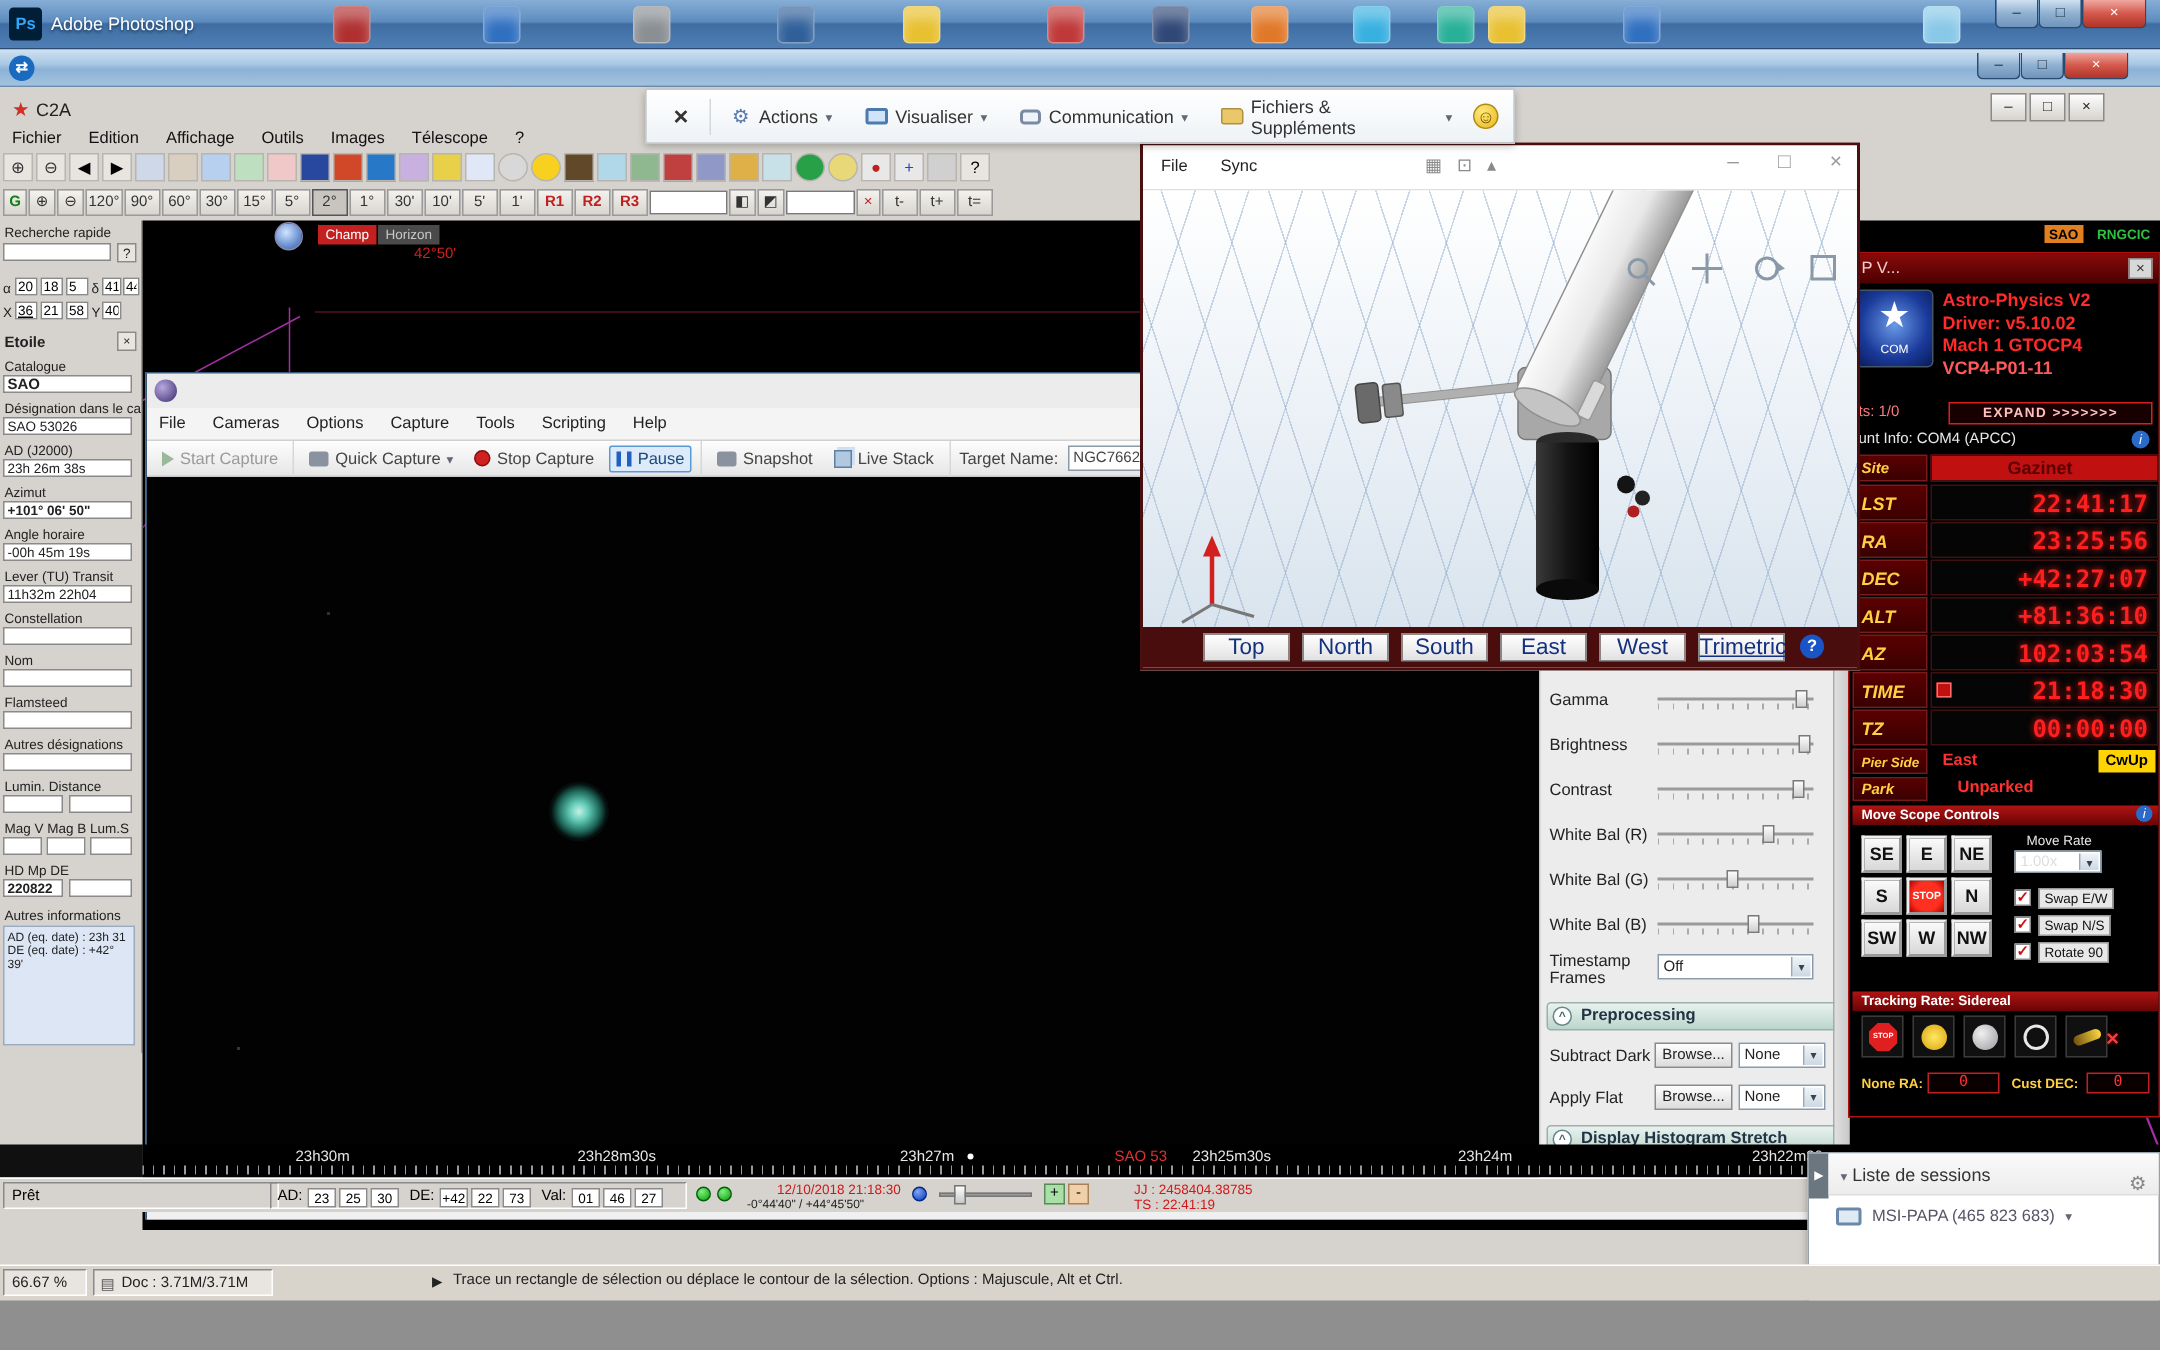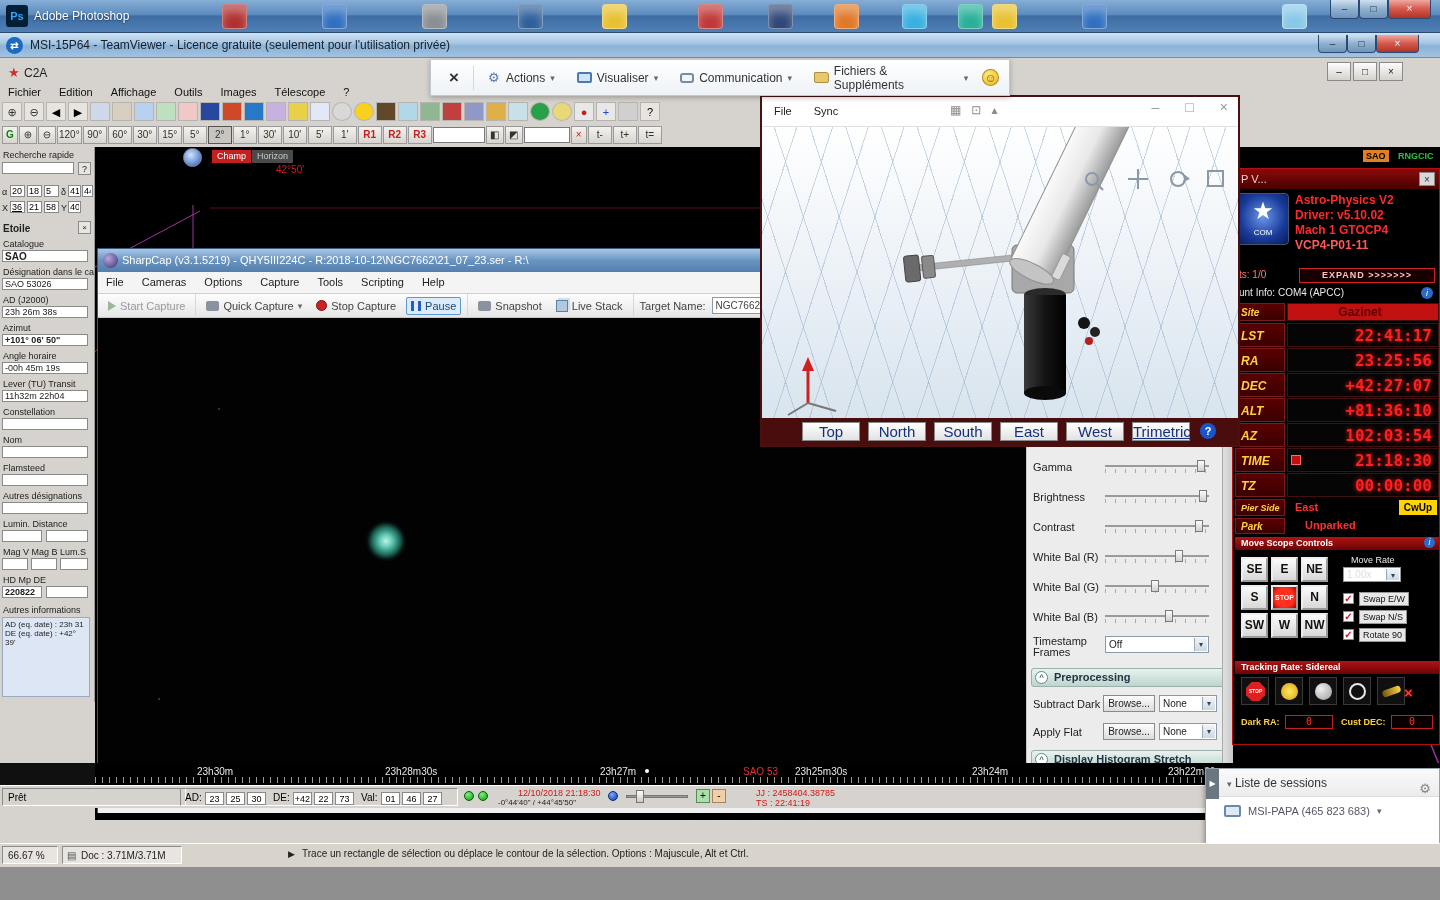"MSI-15P64 - TeamViewer - Licence" span.abs { html: <span>MSI-15P64 - TeamViewer - Licence gratuite (seulement pour l'utilisation privée)</span> -> none }
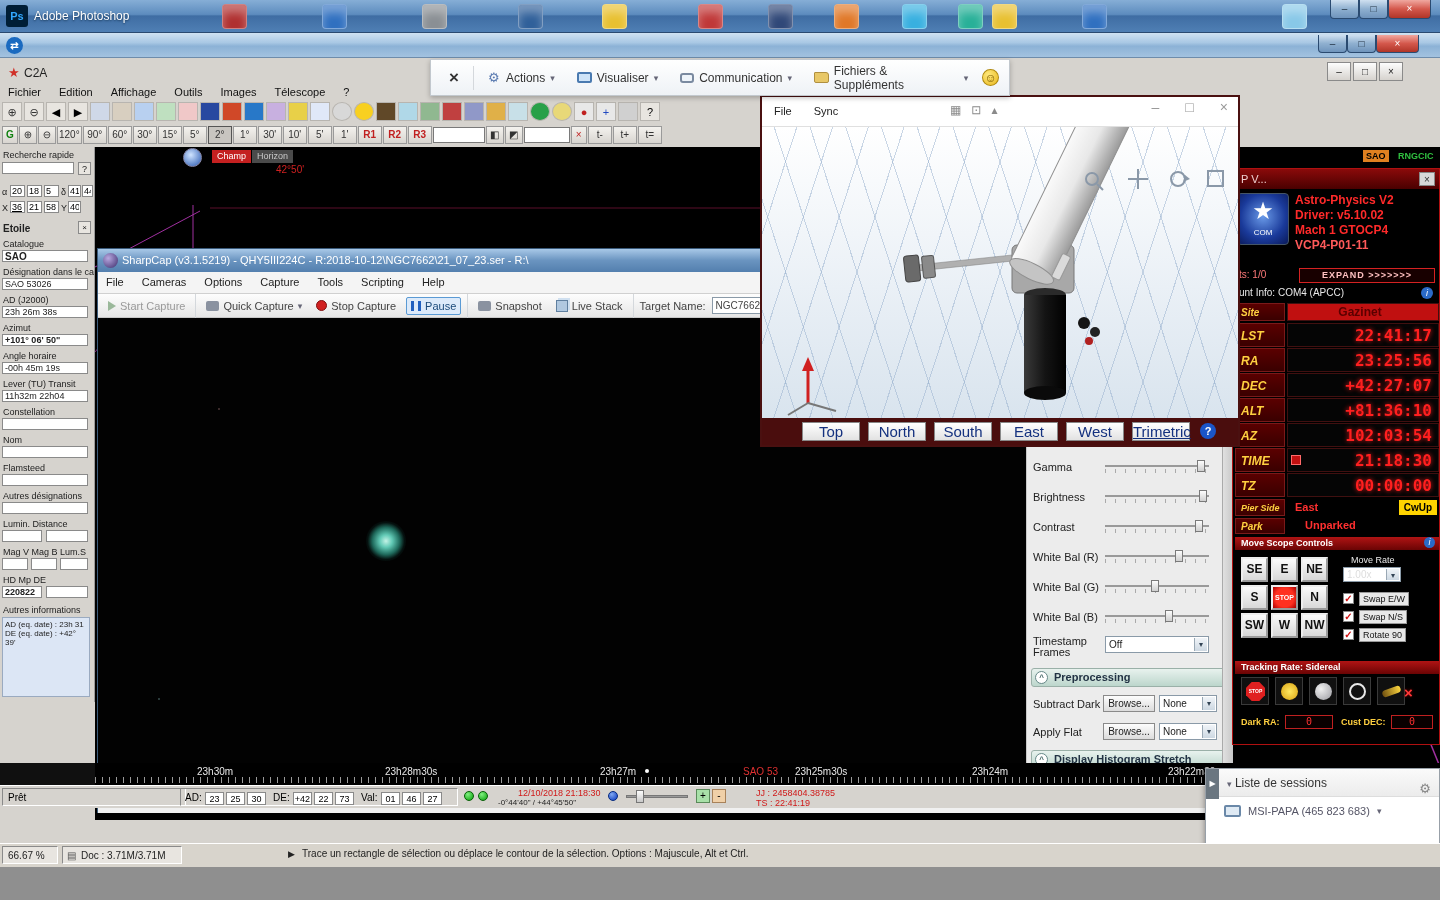"SharpCap (v3.1.5219) - QHY5III224C -" div.abs { html: <div>SharpCap (v3.1.5219) - QHY5III224C - R:2018-10-12\NGC7662\21_07_23.ser - R:\</div> -> none }
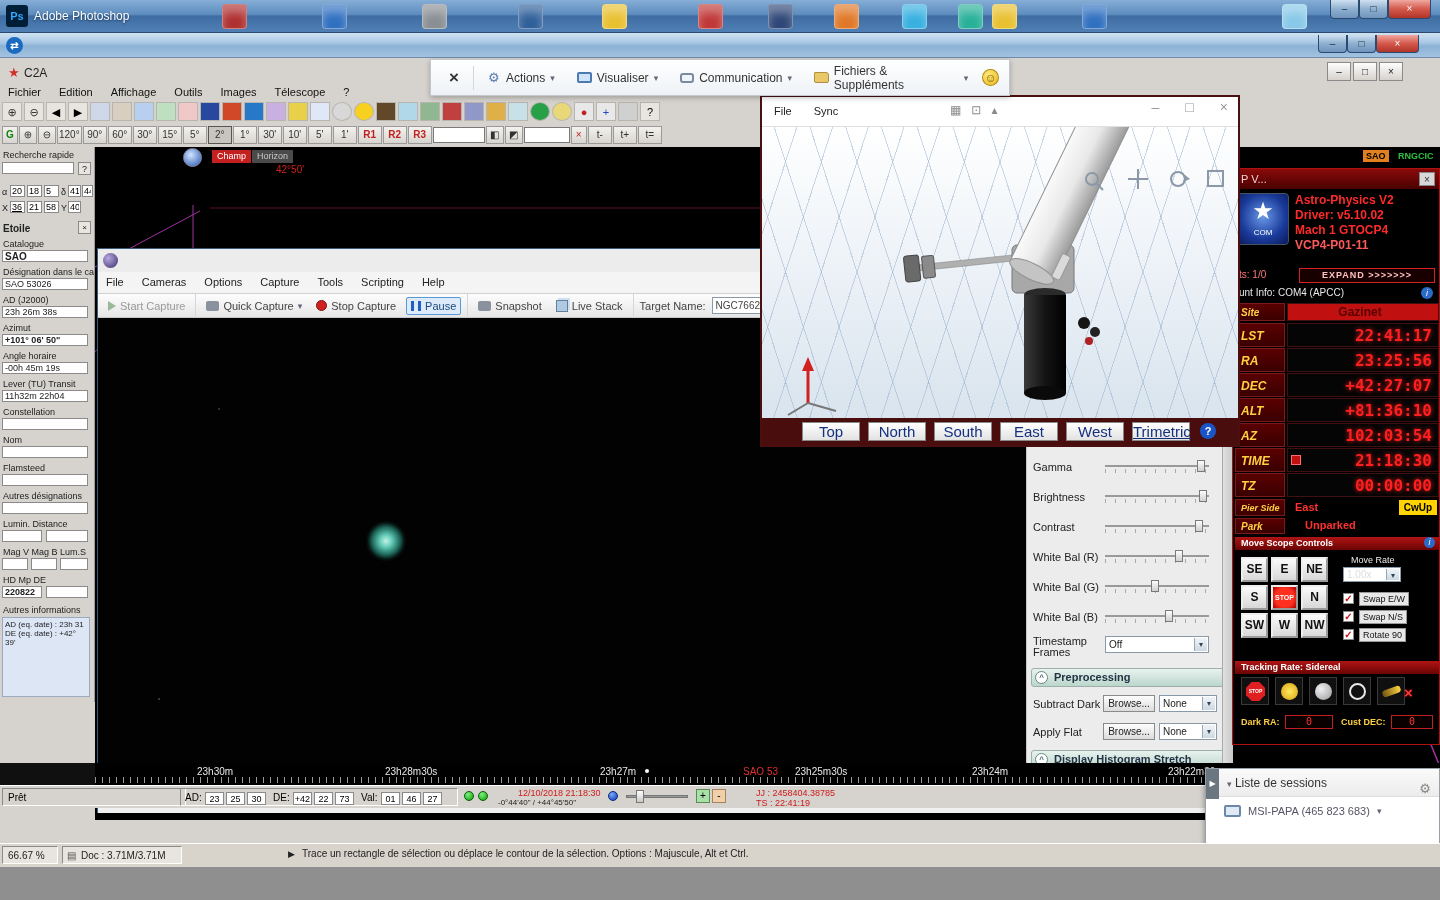"Dark RA:" span.ap-small-lbl { text: Dark -> None }
